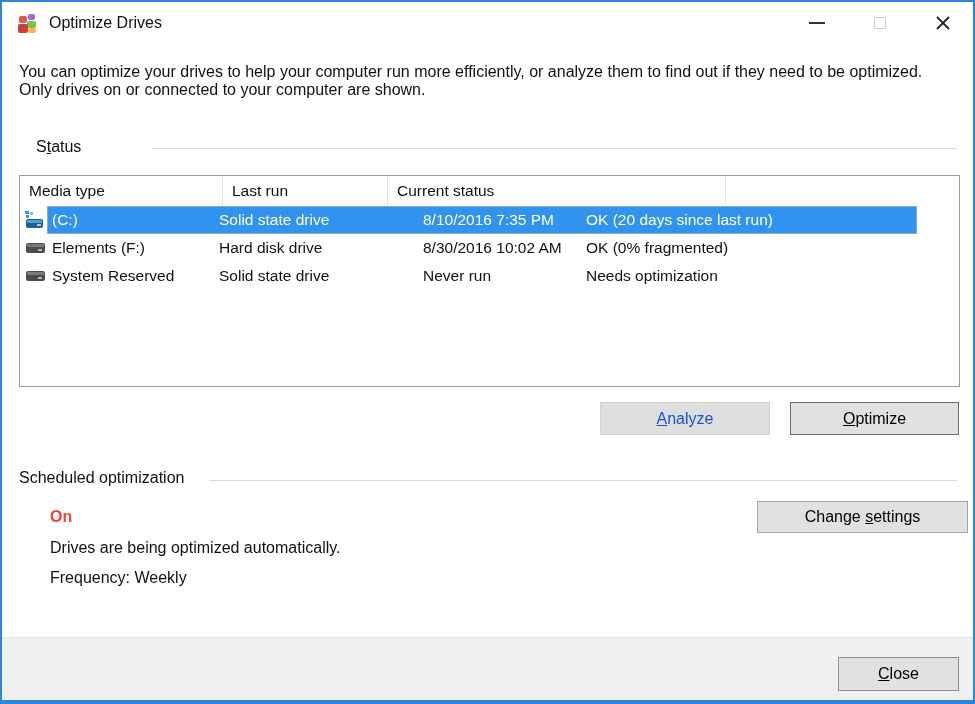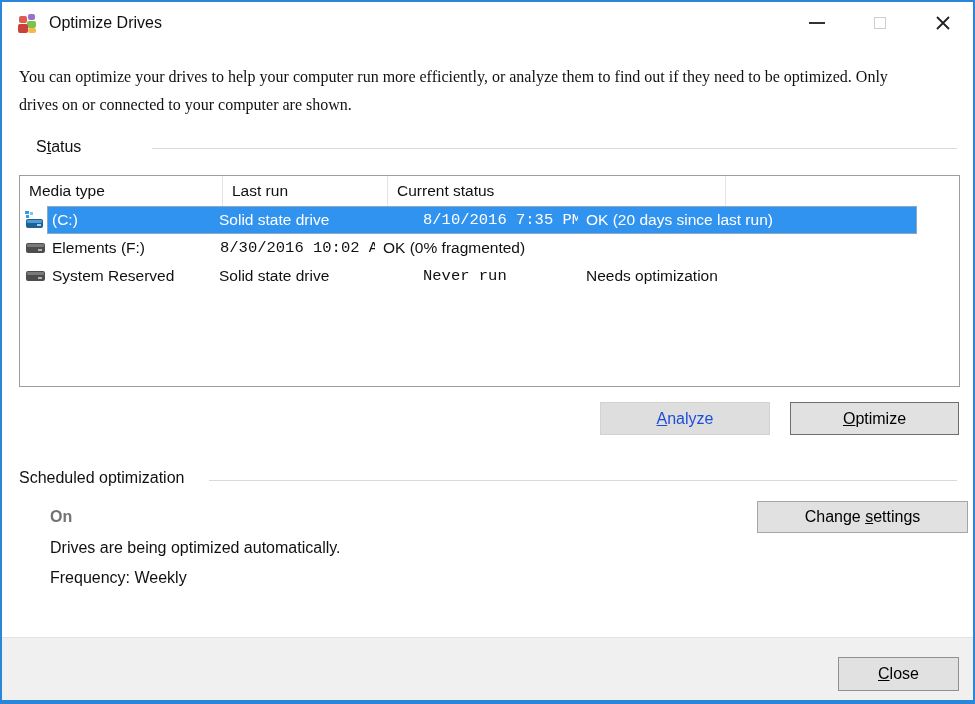"You can optimize your drives" .desc { font-family: Liberation Serif, serif -> none; line-height: 28px -> 18px }
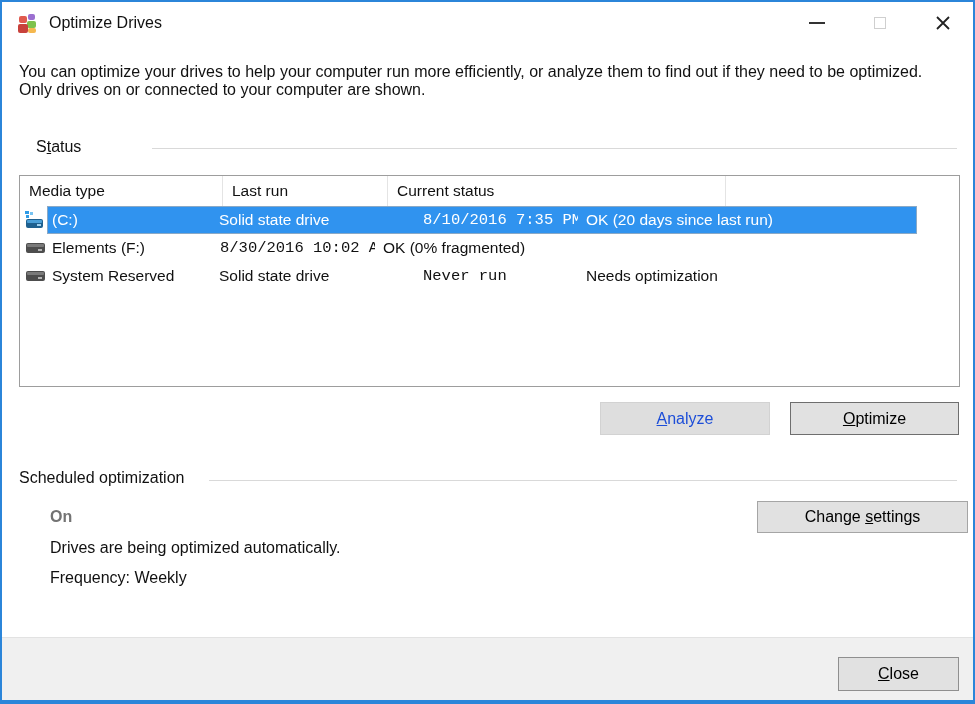"8/10/2016 7:35 PM" .cell.c-last { font-family: Liberation Mono, monospace -> none }
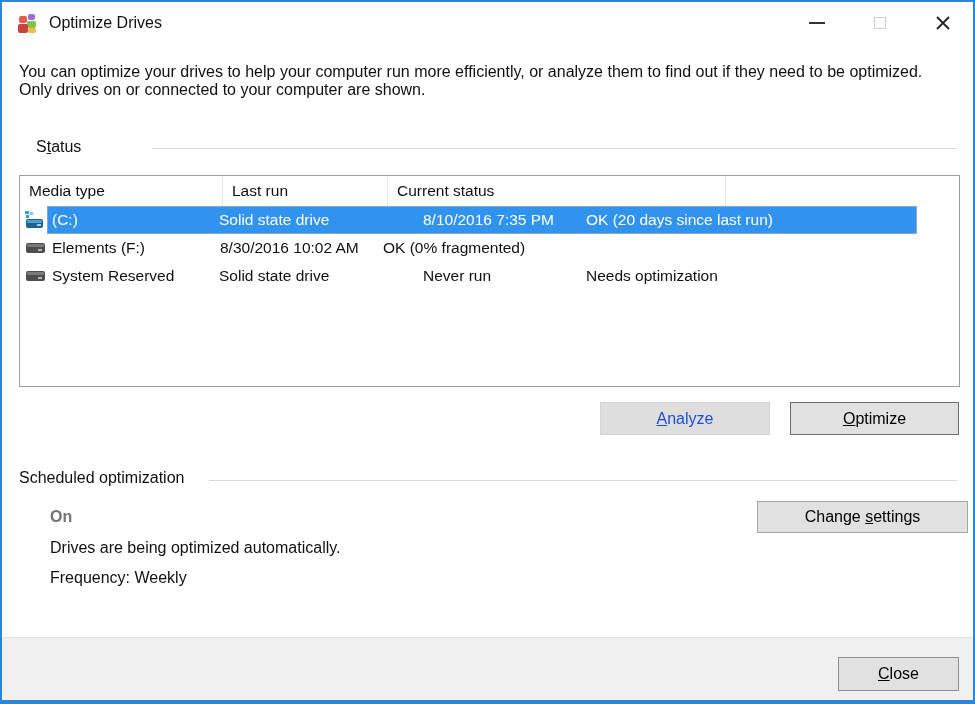"Hard disk drive" div.cell { html: none -> <div>Hard disk drive</div> }
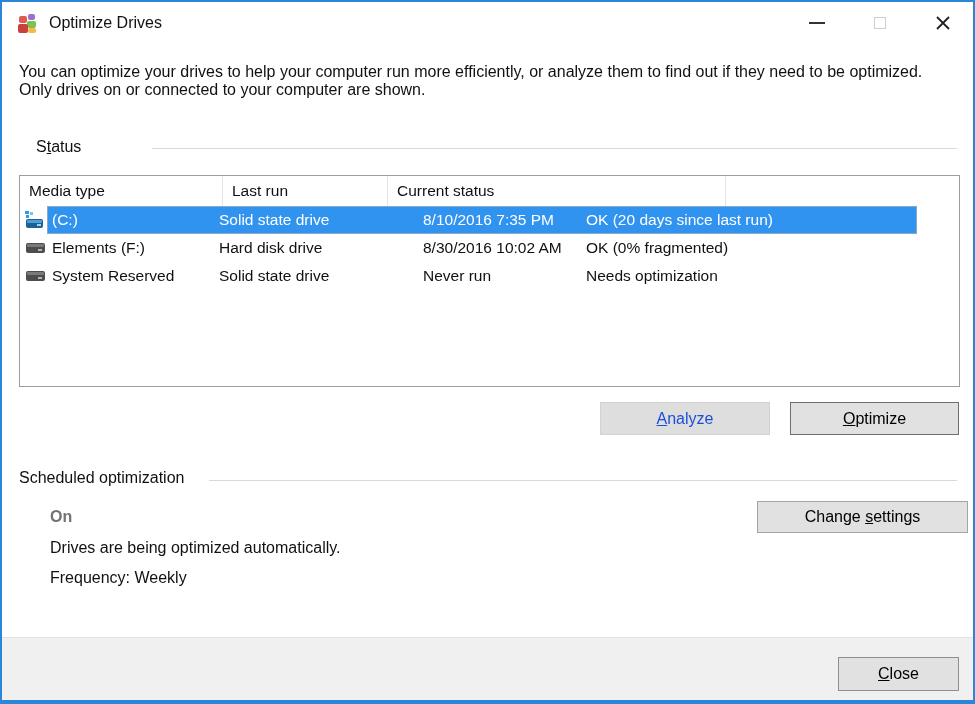"On" .on-label { color: #737373 -> #ef4444 }
